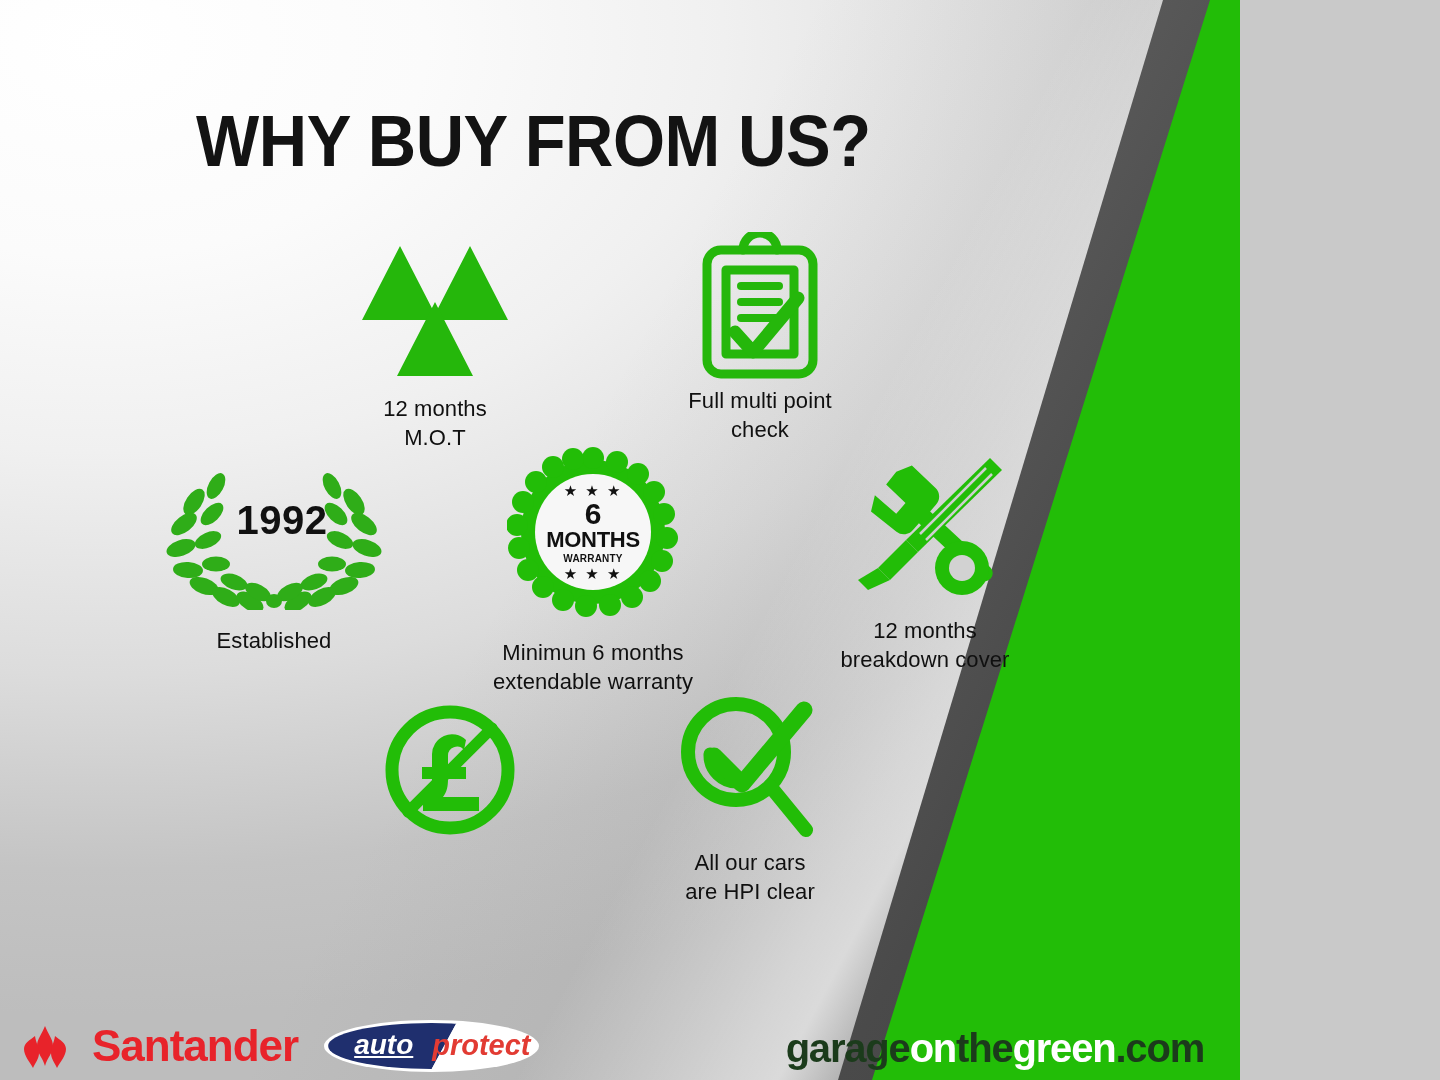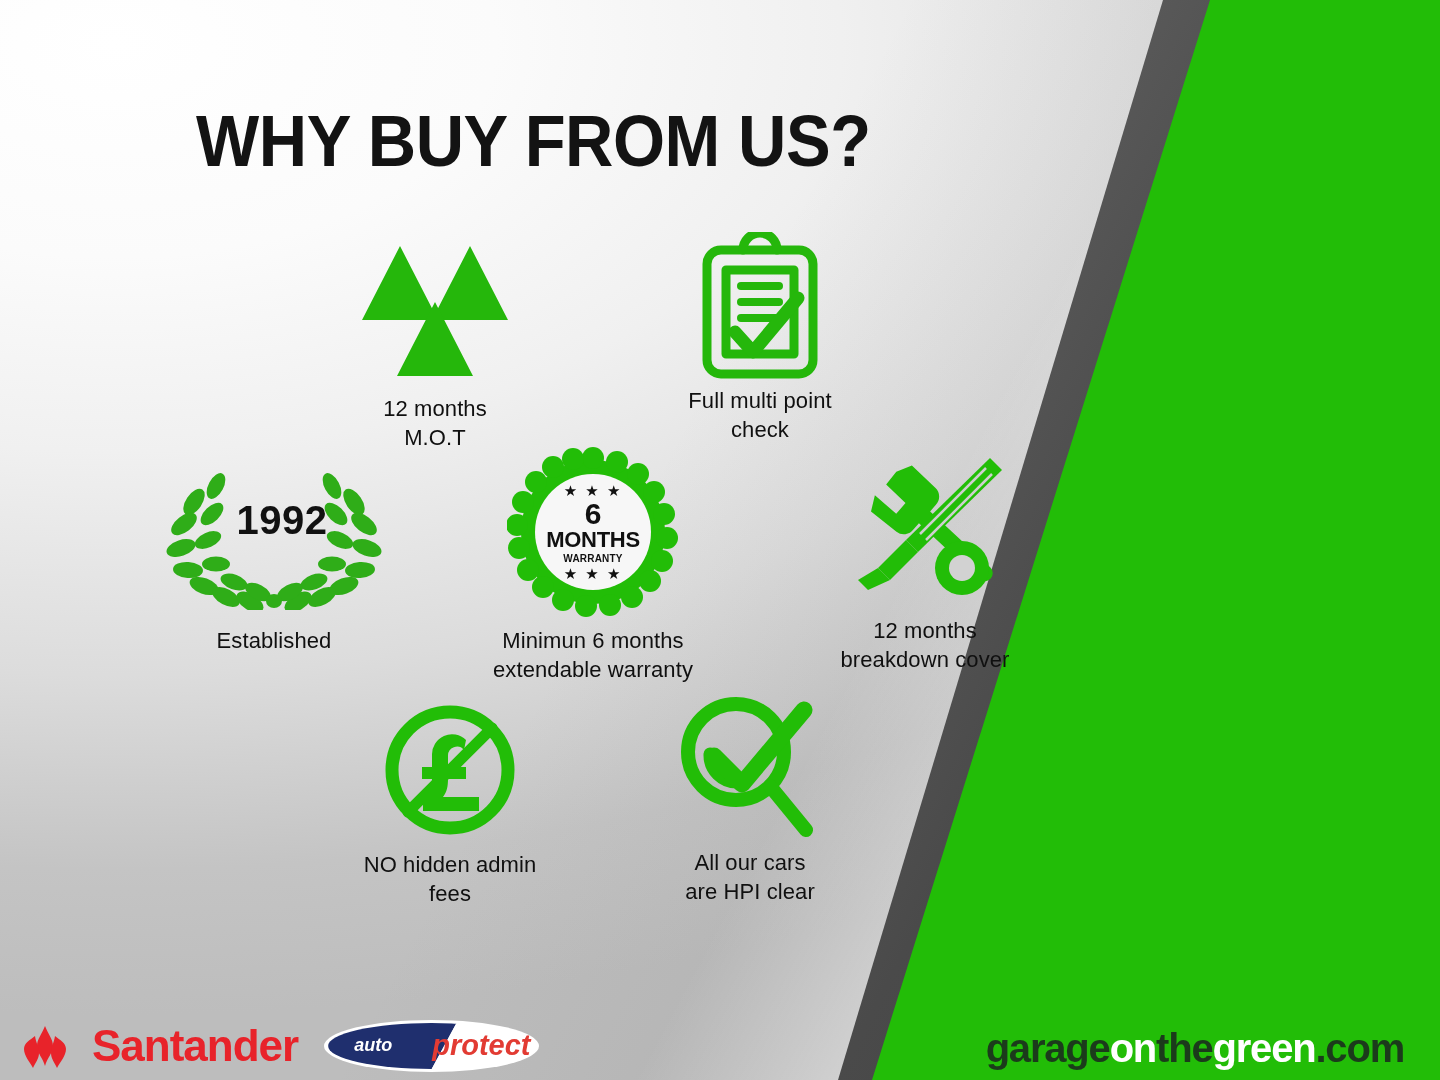"WHY BUY FROM US?" #stage { width: 1440px -> 1240px }
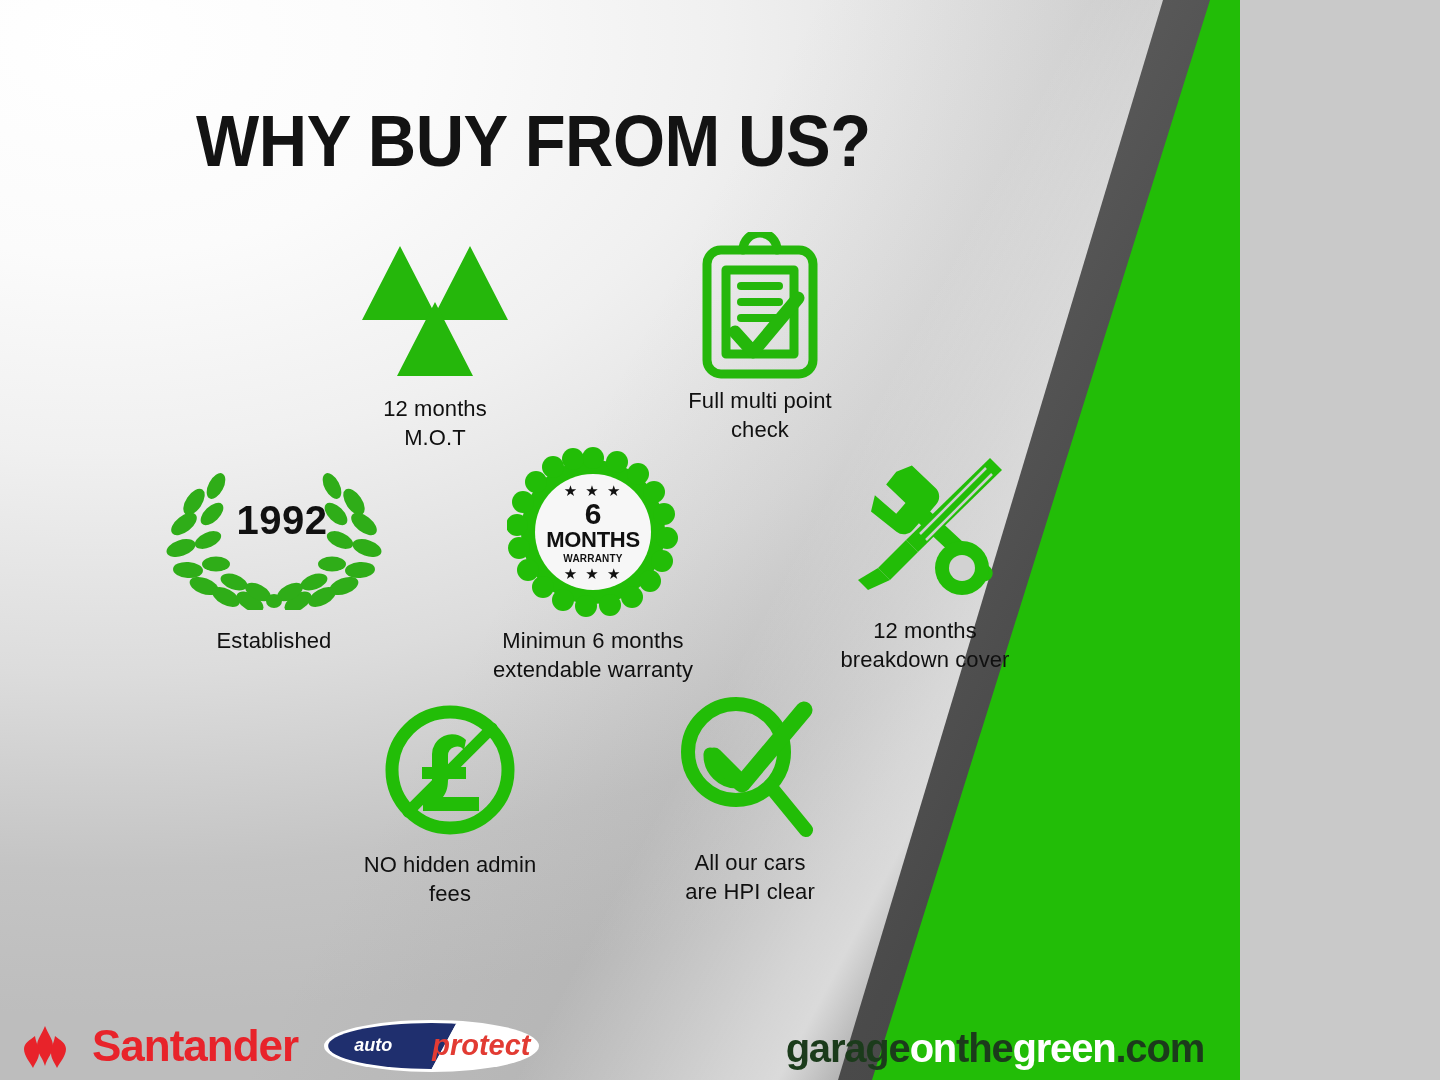"Minimun 6 months" #f-warranty .label { margin-top: 8px -> 20px }
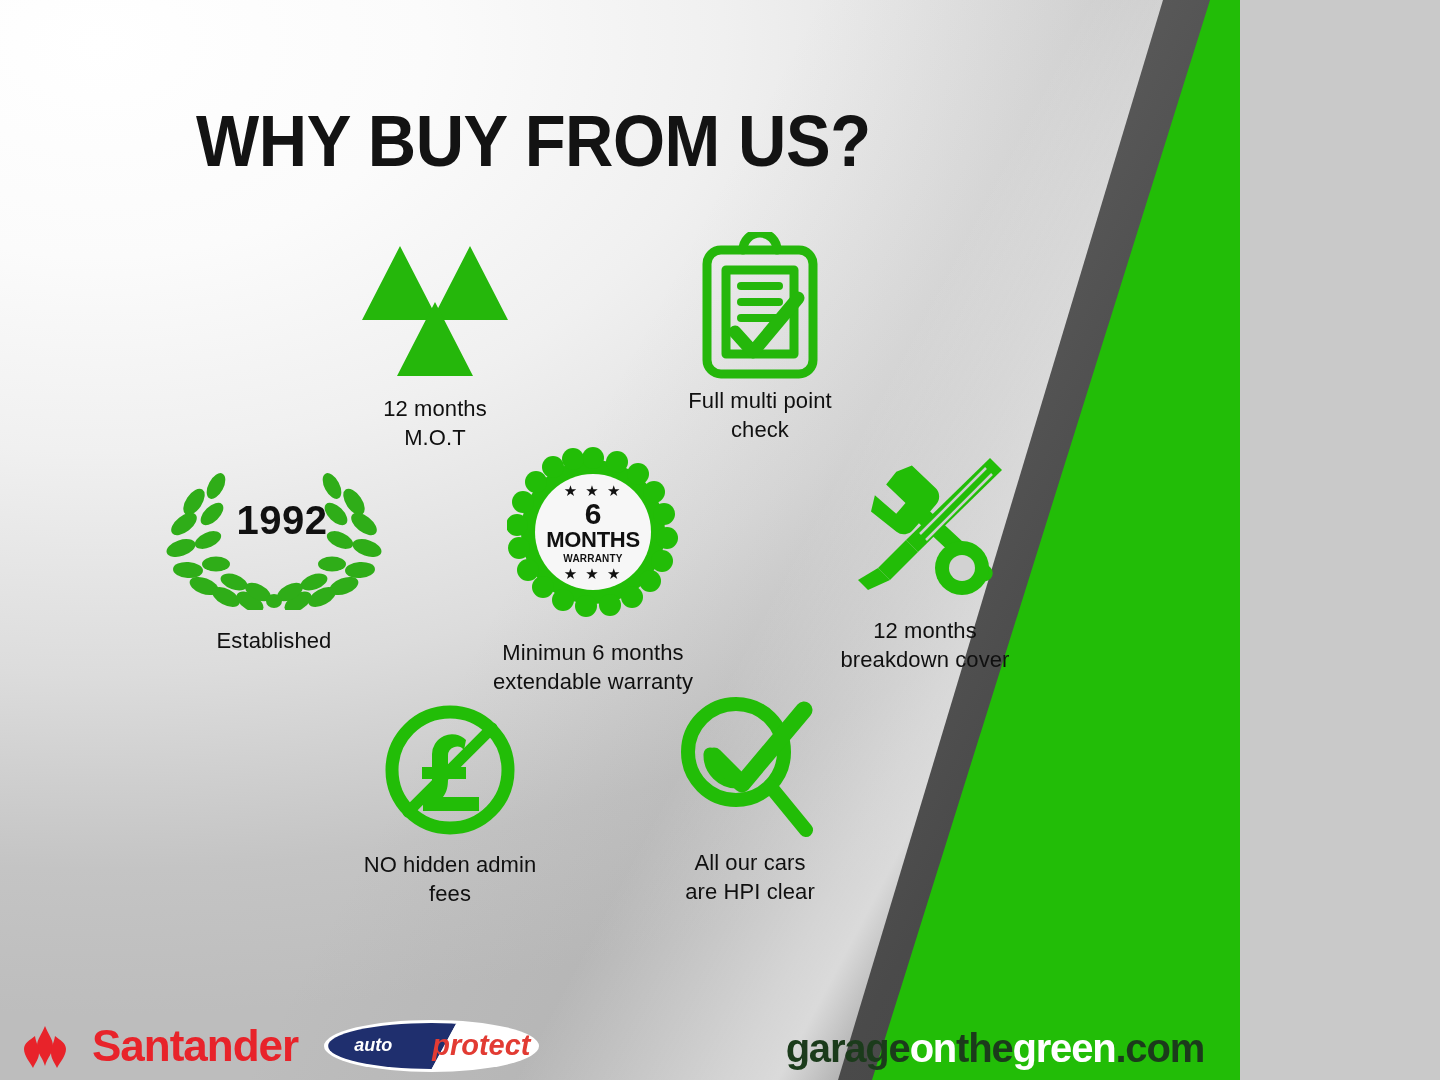"NO hidden admin" div.label { html: <div>NO hidden admin fees</div> -> none }
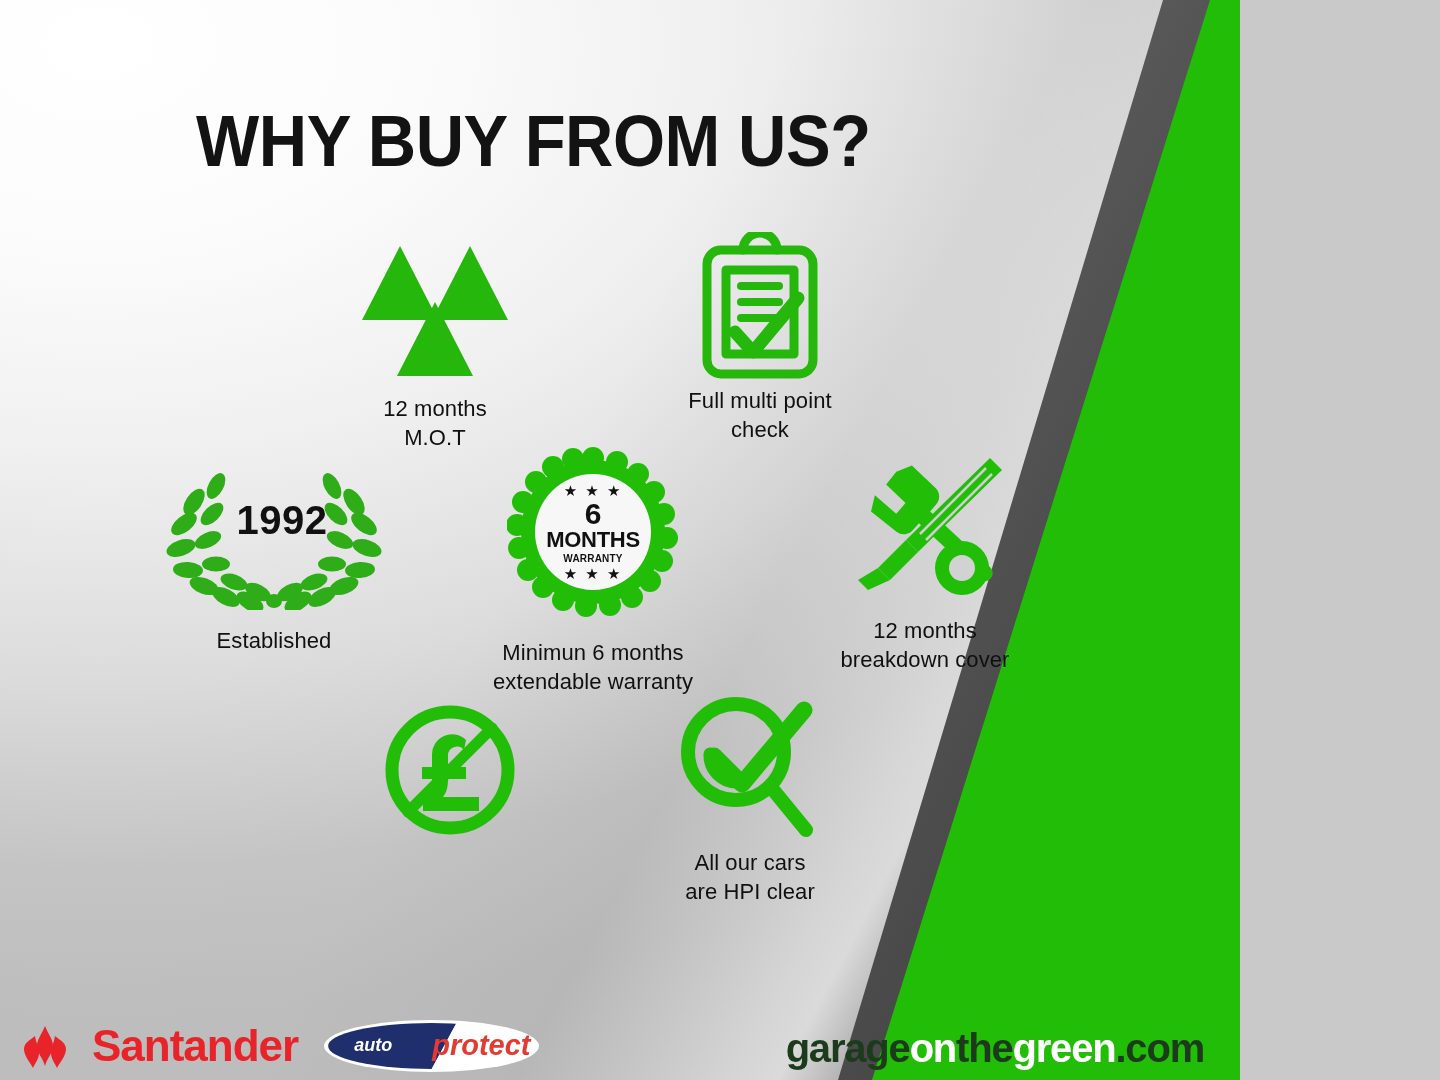"auto" #ap-auto { font-size: 18px -> 28px; text-decoration: none -> underline }
